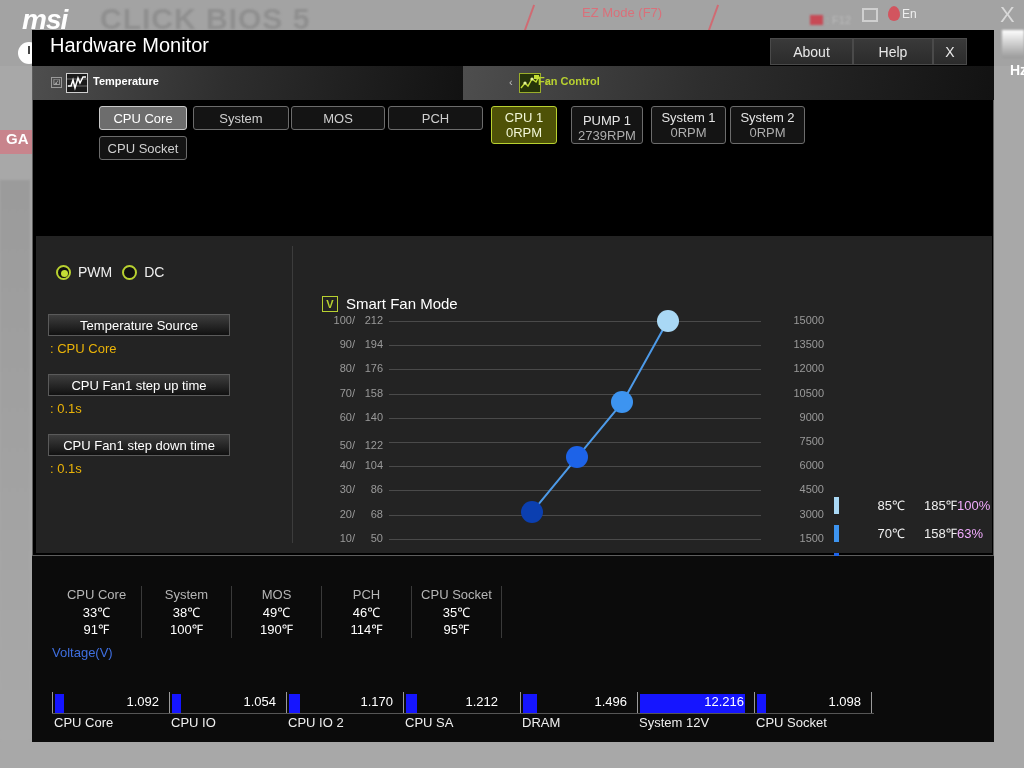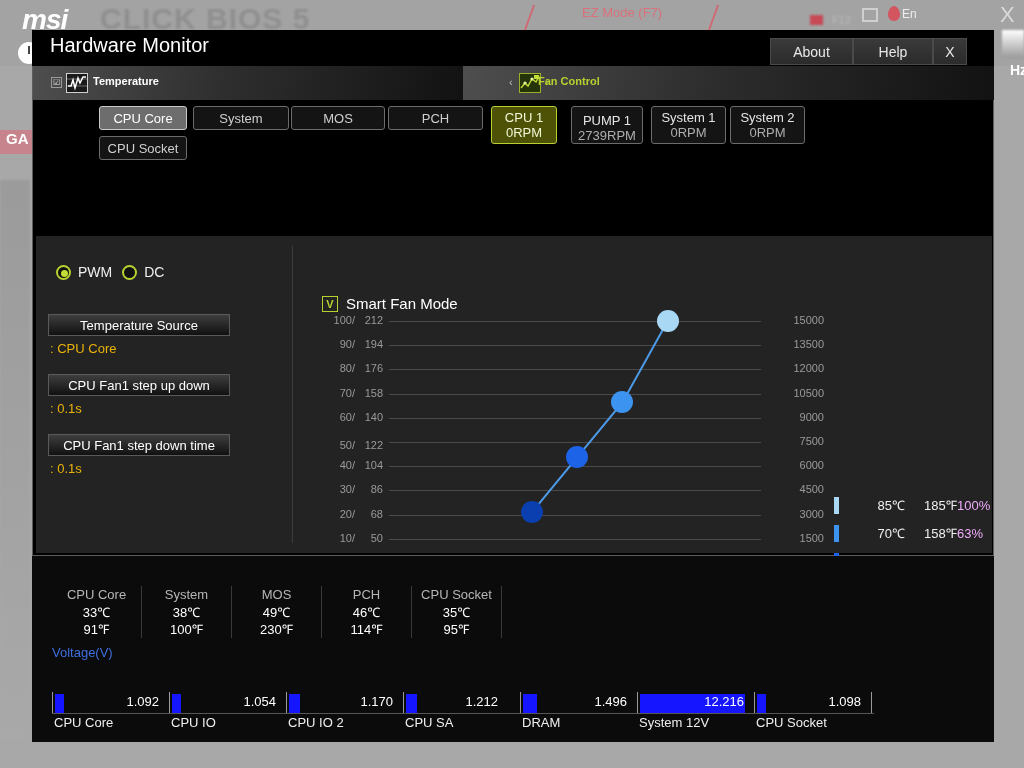"CPU Fan1 step up down" div.lbtn { text: down -> time }
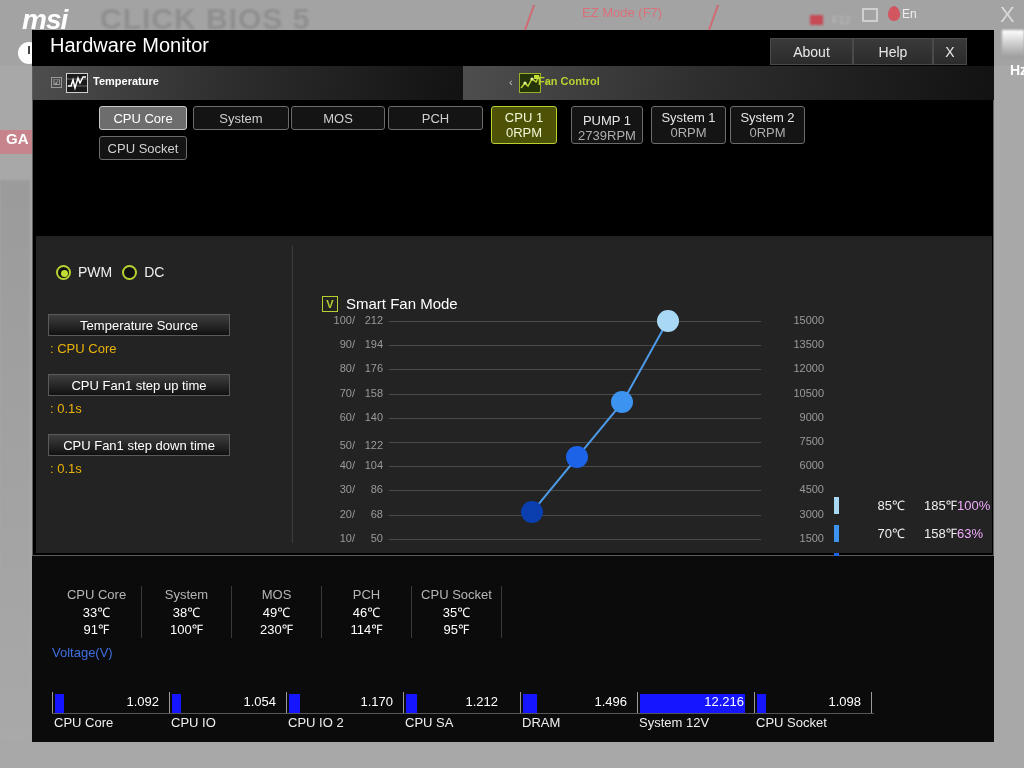"230℉" div.fv { text: 230 -> 190 }
